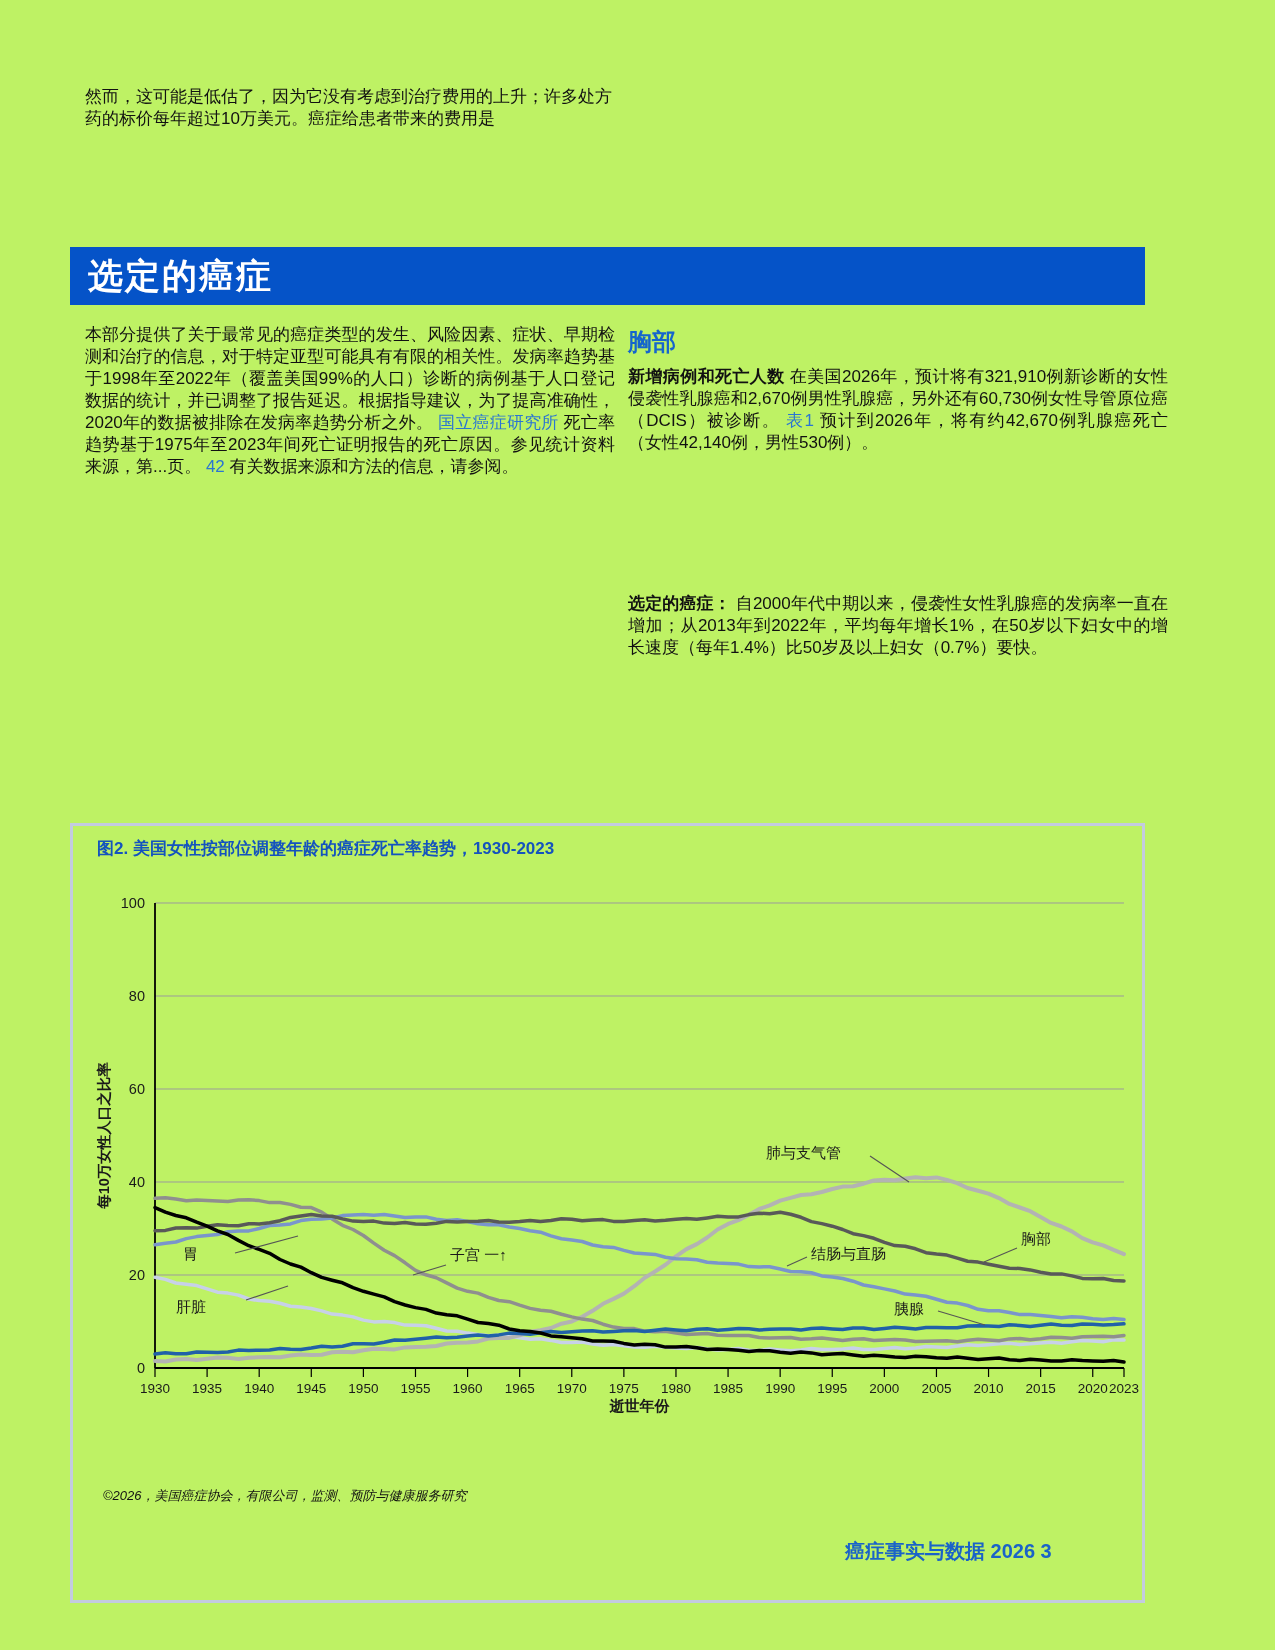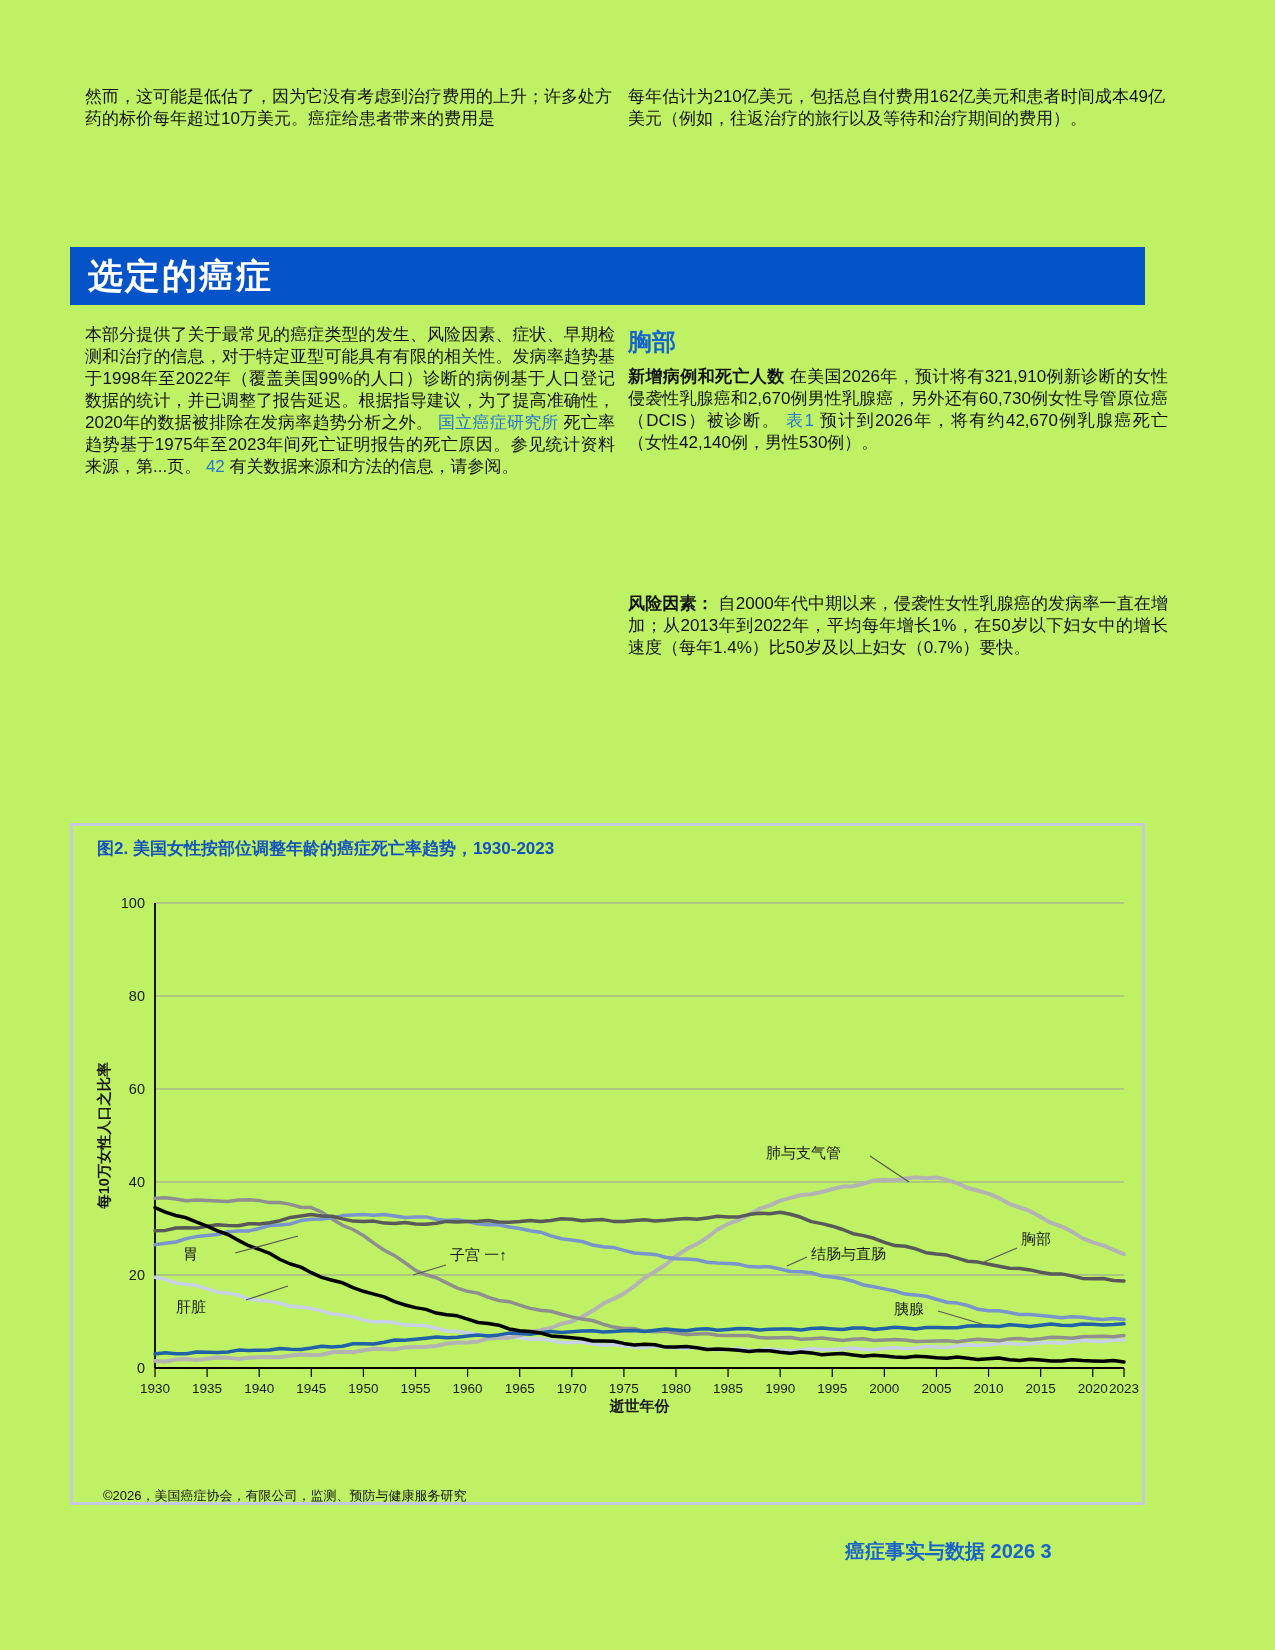"每年估计为210亿美元，包括总自付费用162亿美元和患者时间成本49亿美元（例如" p.para { html: <p>每年估计为210亿美元，包括总自付费用162亿美元和患者时间成本49亿美元（例如，往返治疗的旅行以及等待和治疗期间的费用）。</p> -> none }
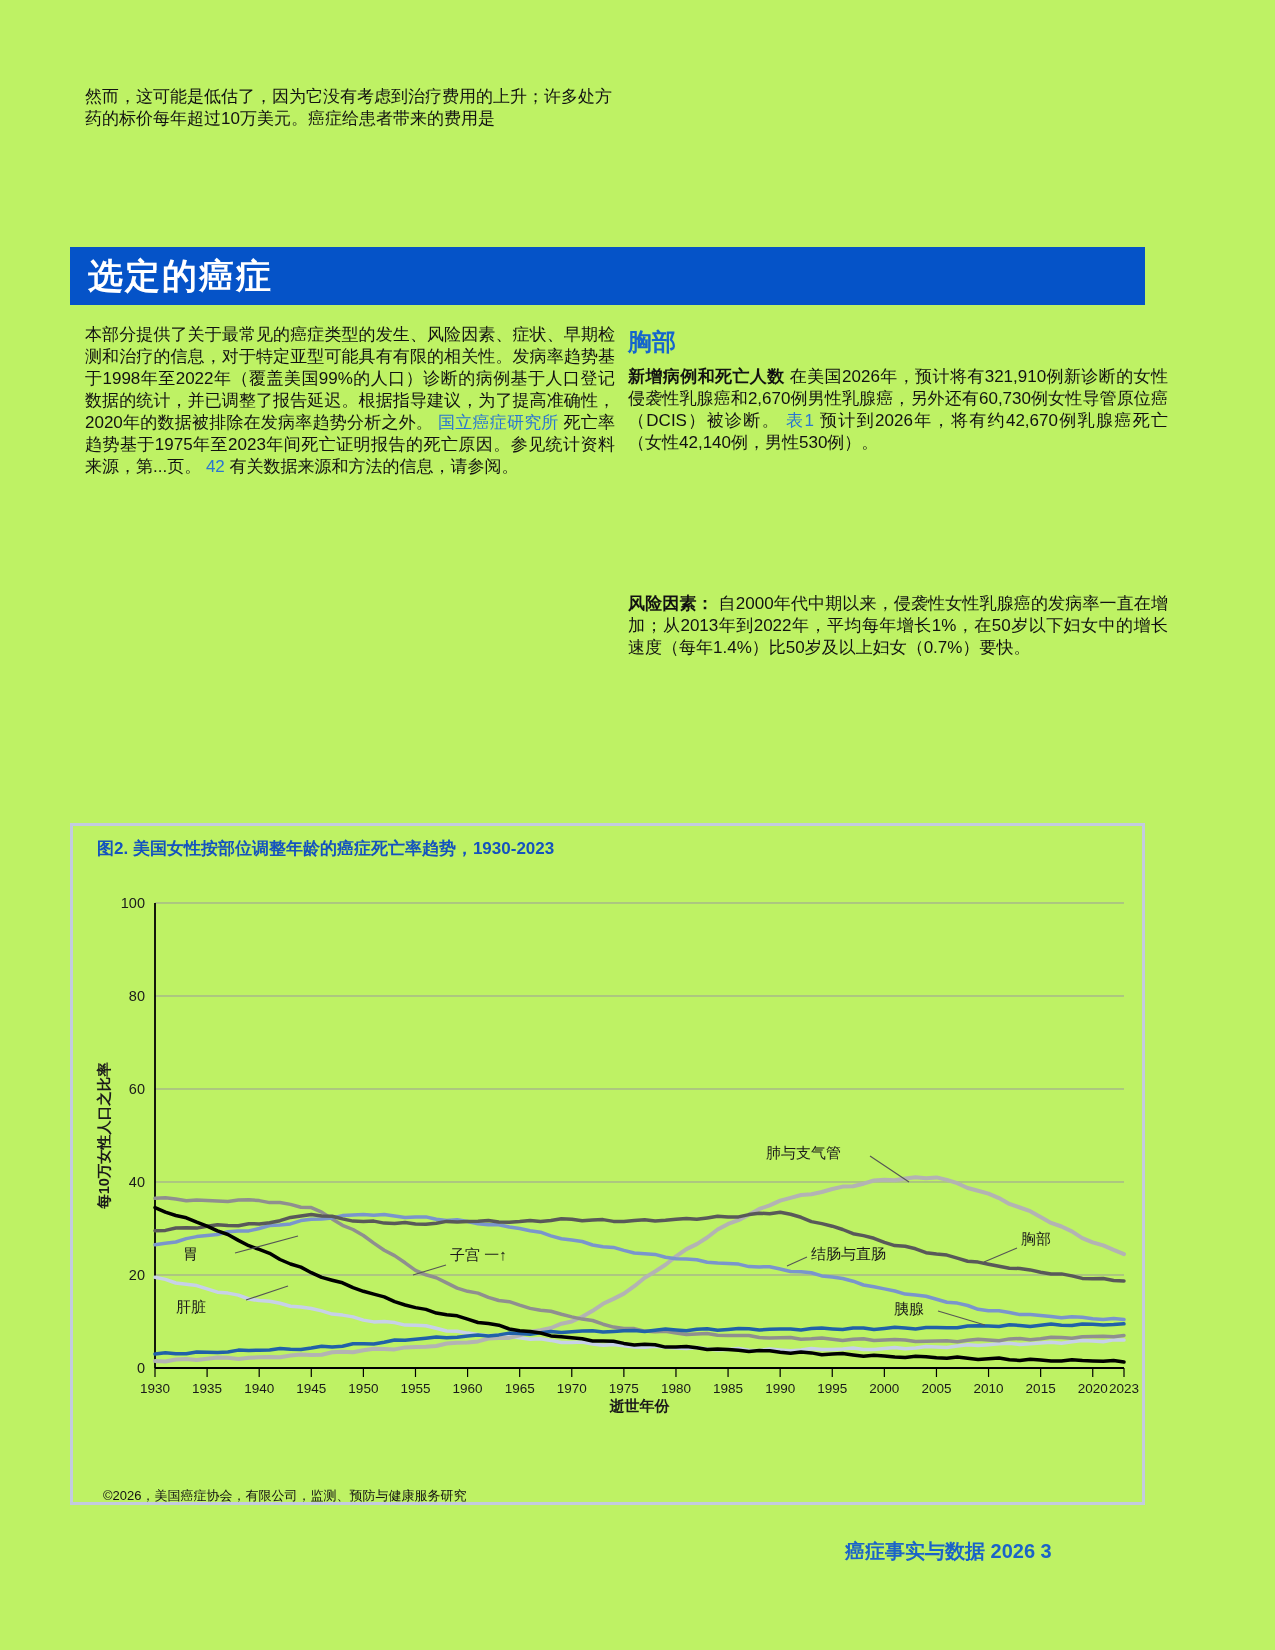"风险因素：" span.seg-b { text: 风险因素 -> 选定的癌症 }
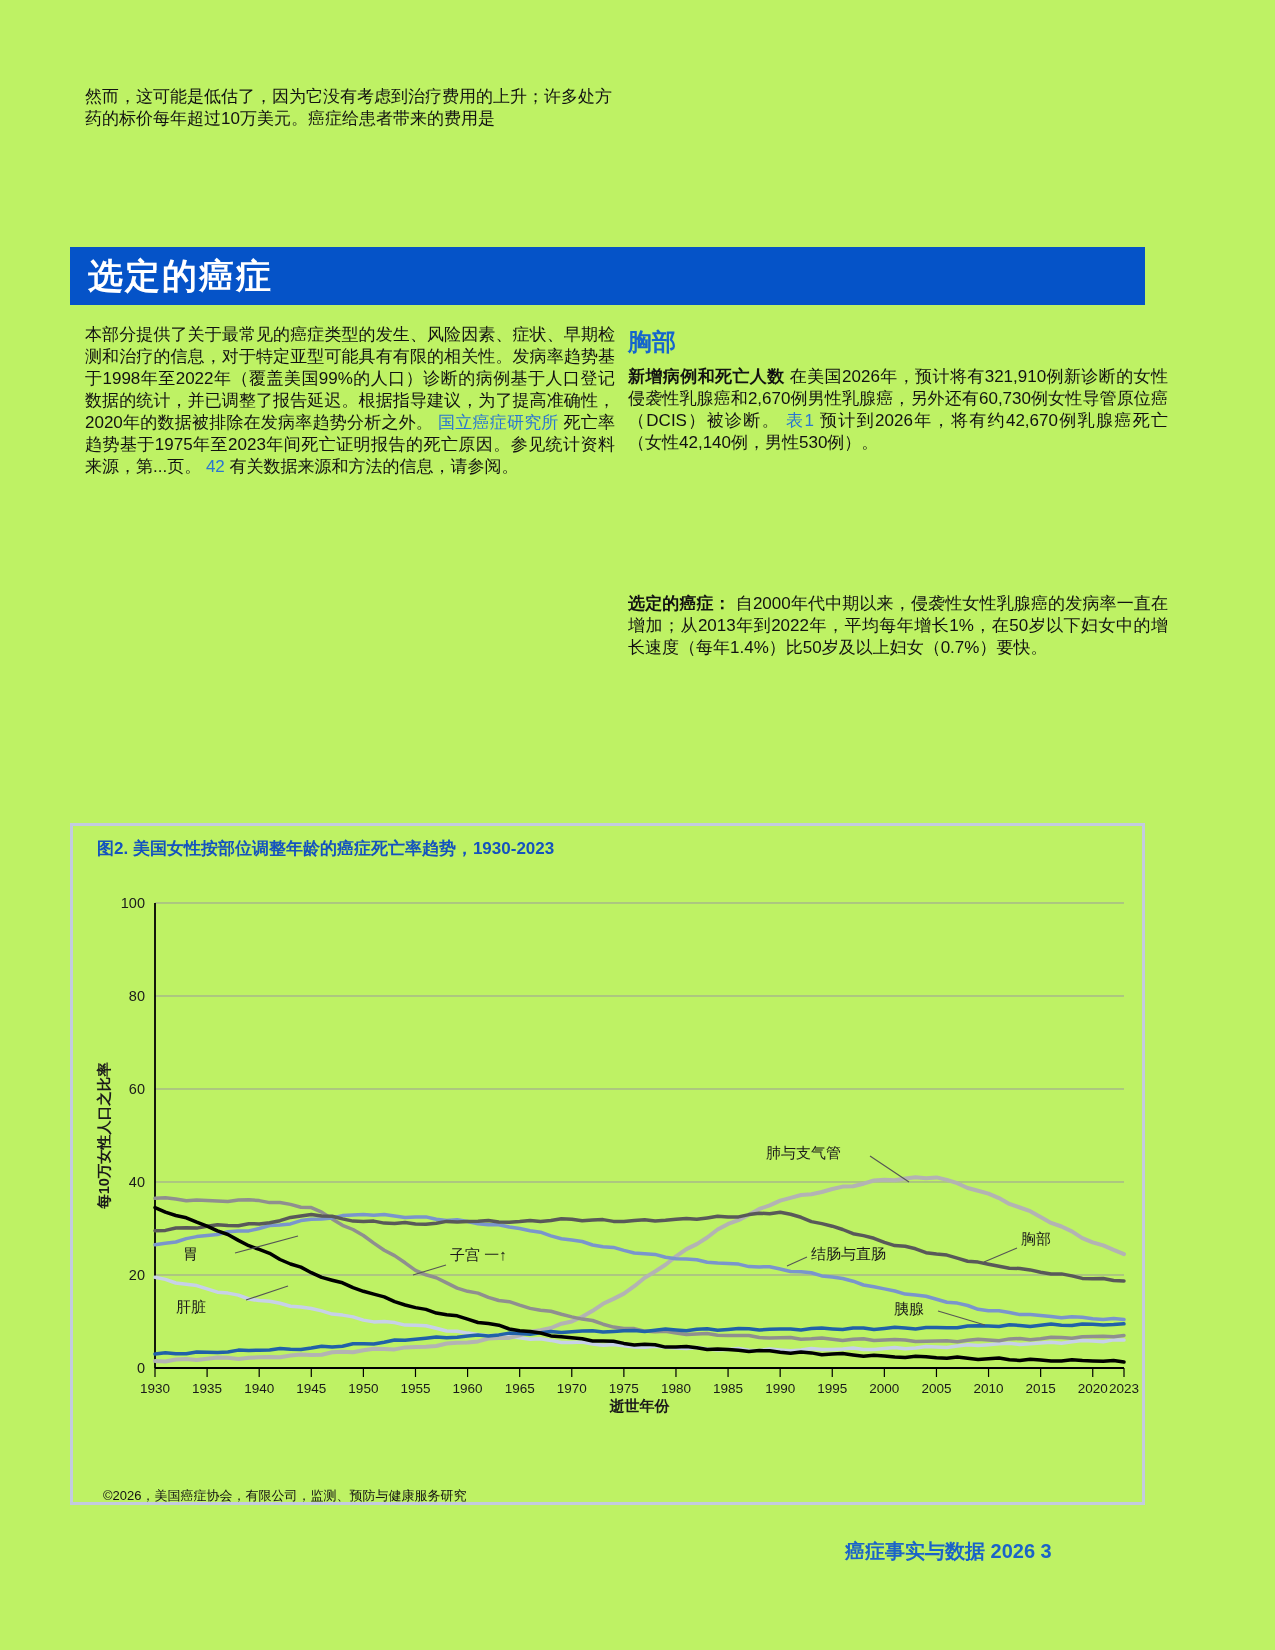"图2. 美国女性按部位调整年龄的癌症死亡率趋势，1930-2023" .figure-box { height: 682px -> 780px }
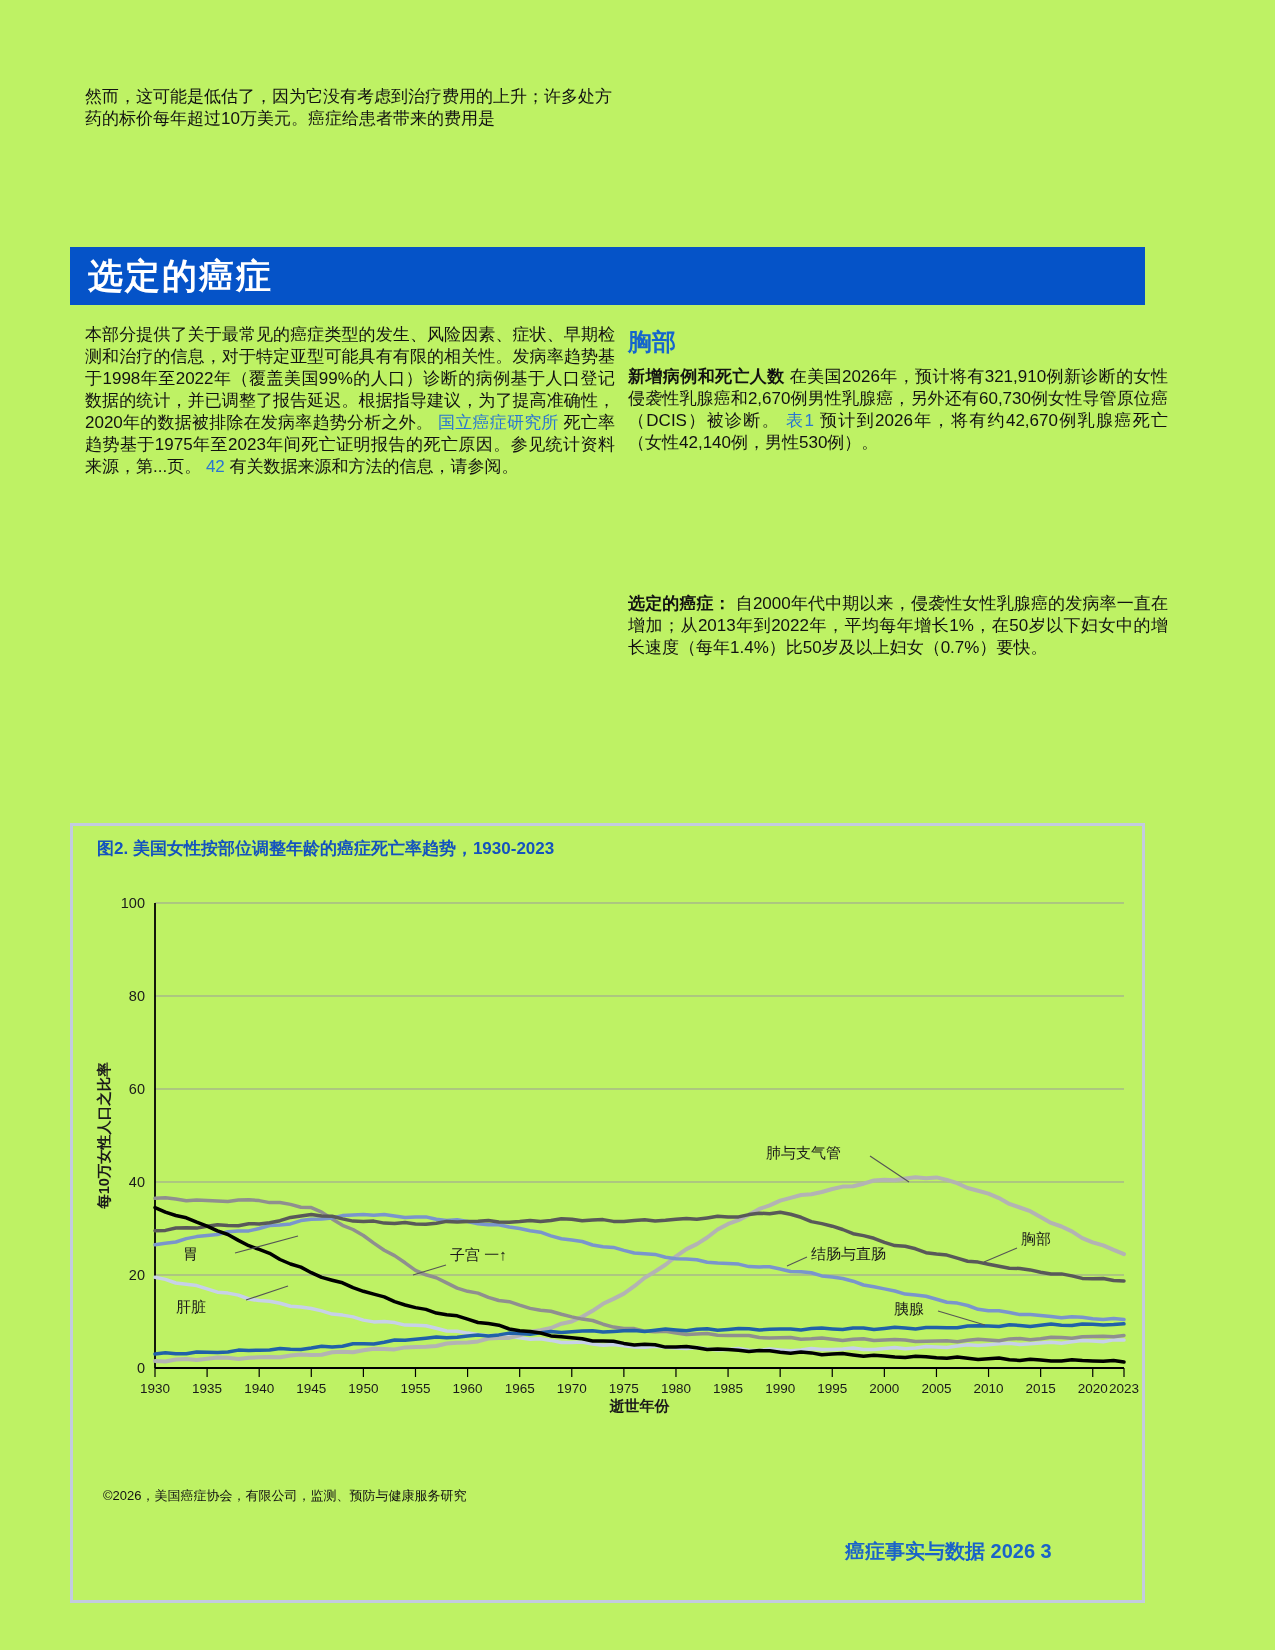"©2026，美国癌症协会，有限公司，监测、预防与健康服务研究" .footnote.f2 { font-style: none -> italic }
